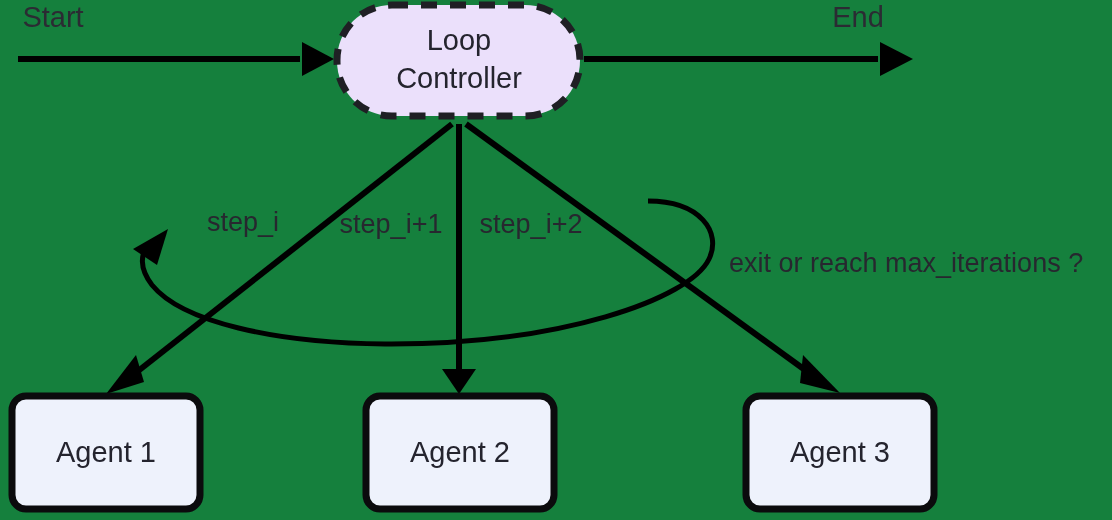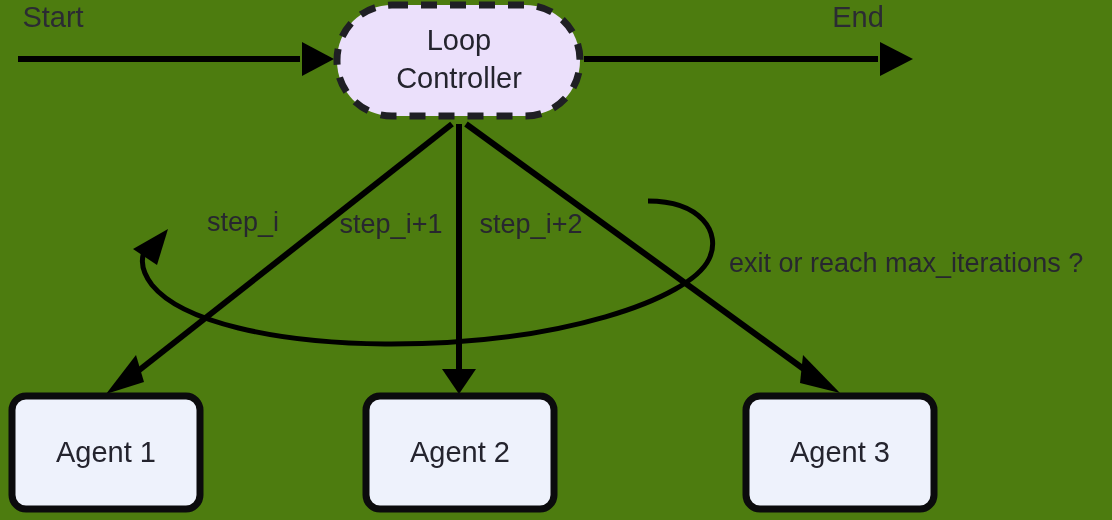"Loop" #diagram-root { background: #4d7c0f -> #15803d }
